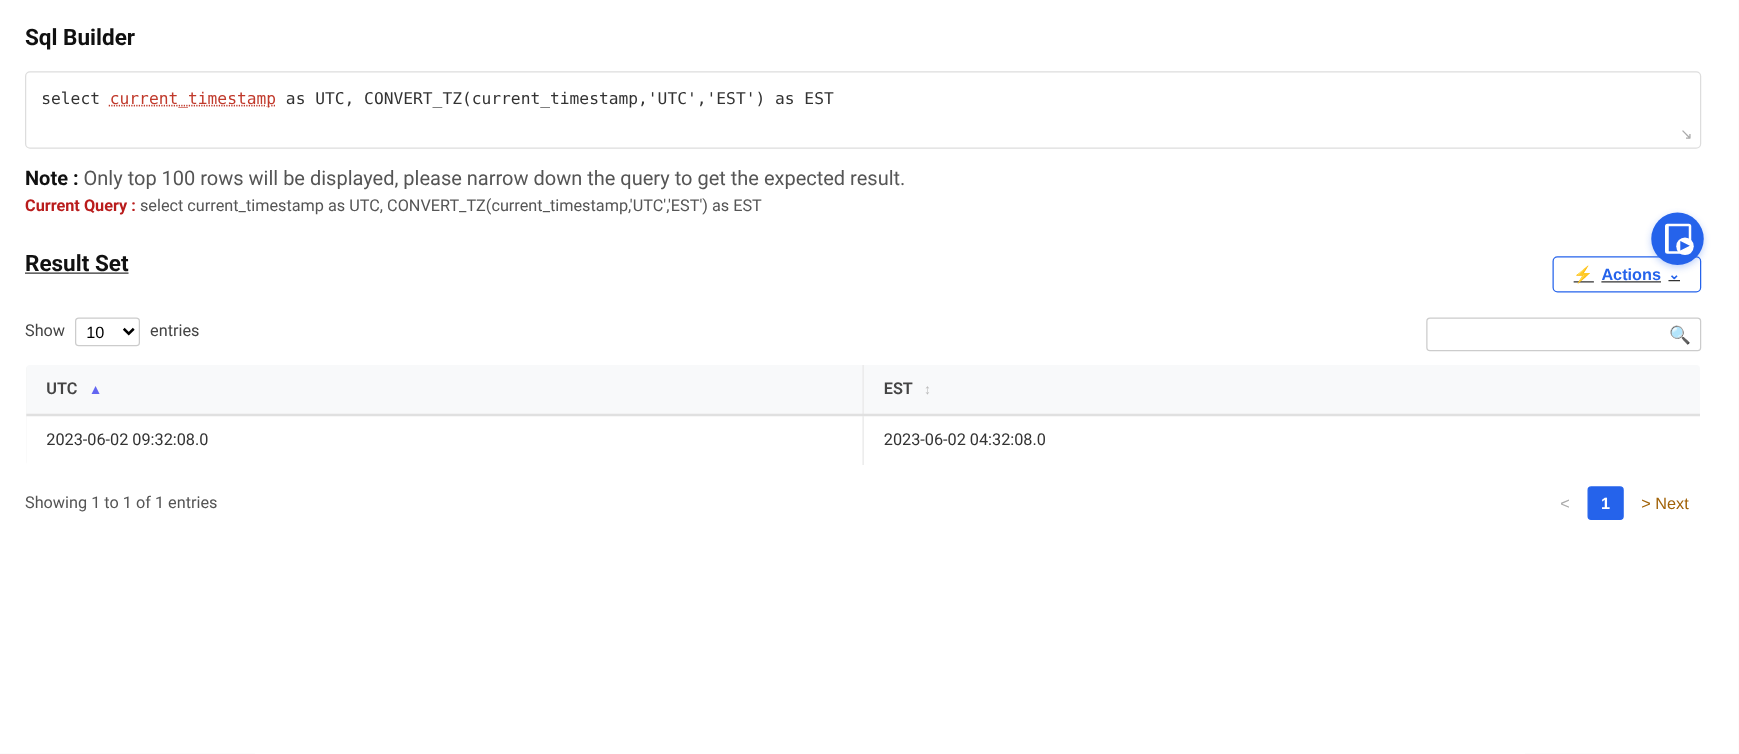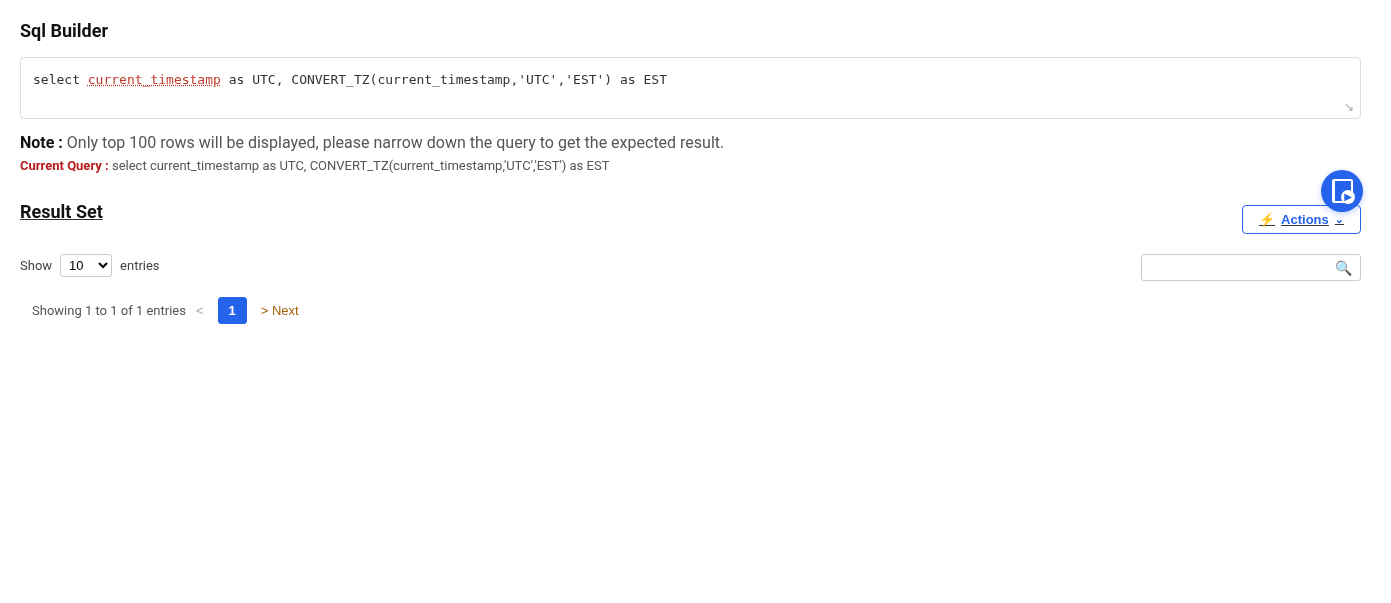"UTC ▲" table.data-table { html: none -> <table> <thead> <tr> <th> <span>UTC</span> <span>▲</span> </th> <th> <span>EST</span> <span>↕</span> </th> </tr> </thead> <tbody> <tr> <td>2023-06-02 09:32:08.0</td> <td>2023-06-02 04:32:08.0</td> </tr> </tbody> </table> }
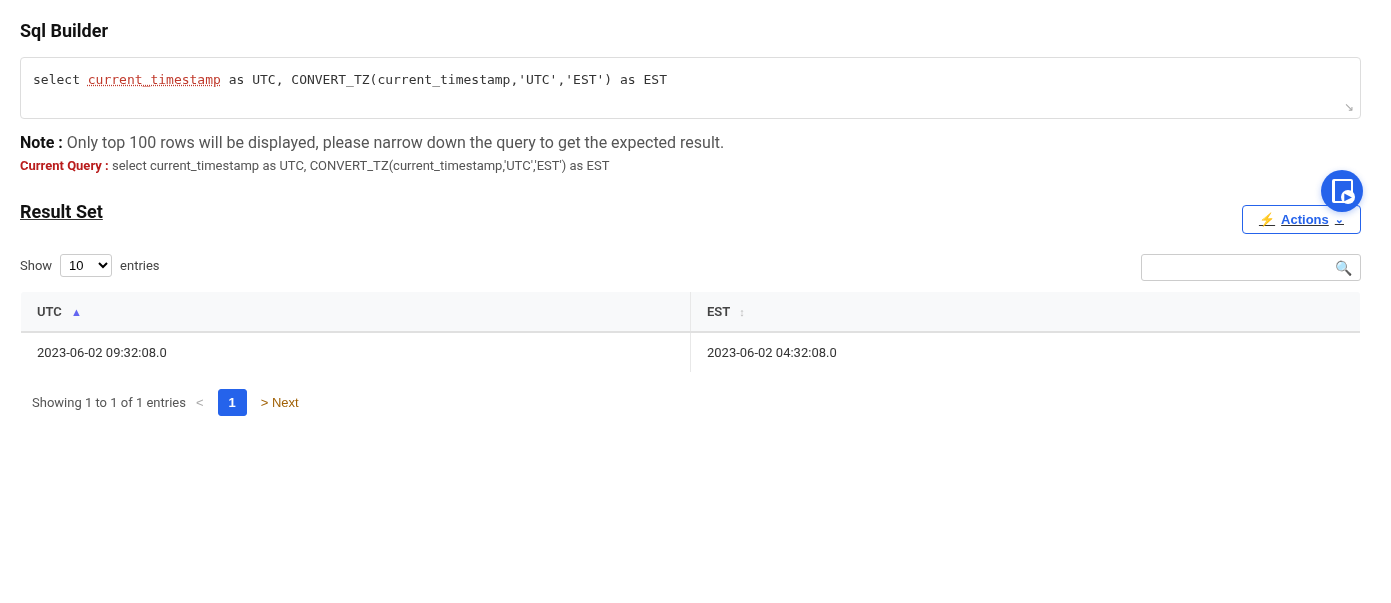"Showing 1 to 1 of" .pagination-row { justify-content: none -> space-between; margin-left: 12px -> none }
